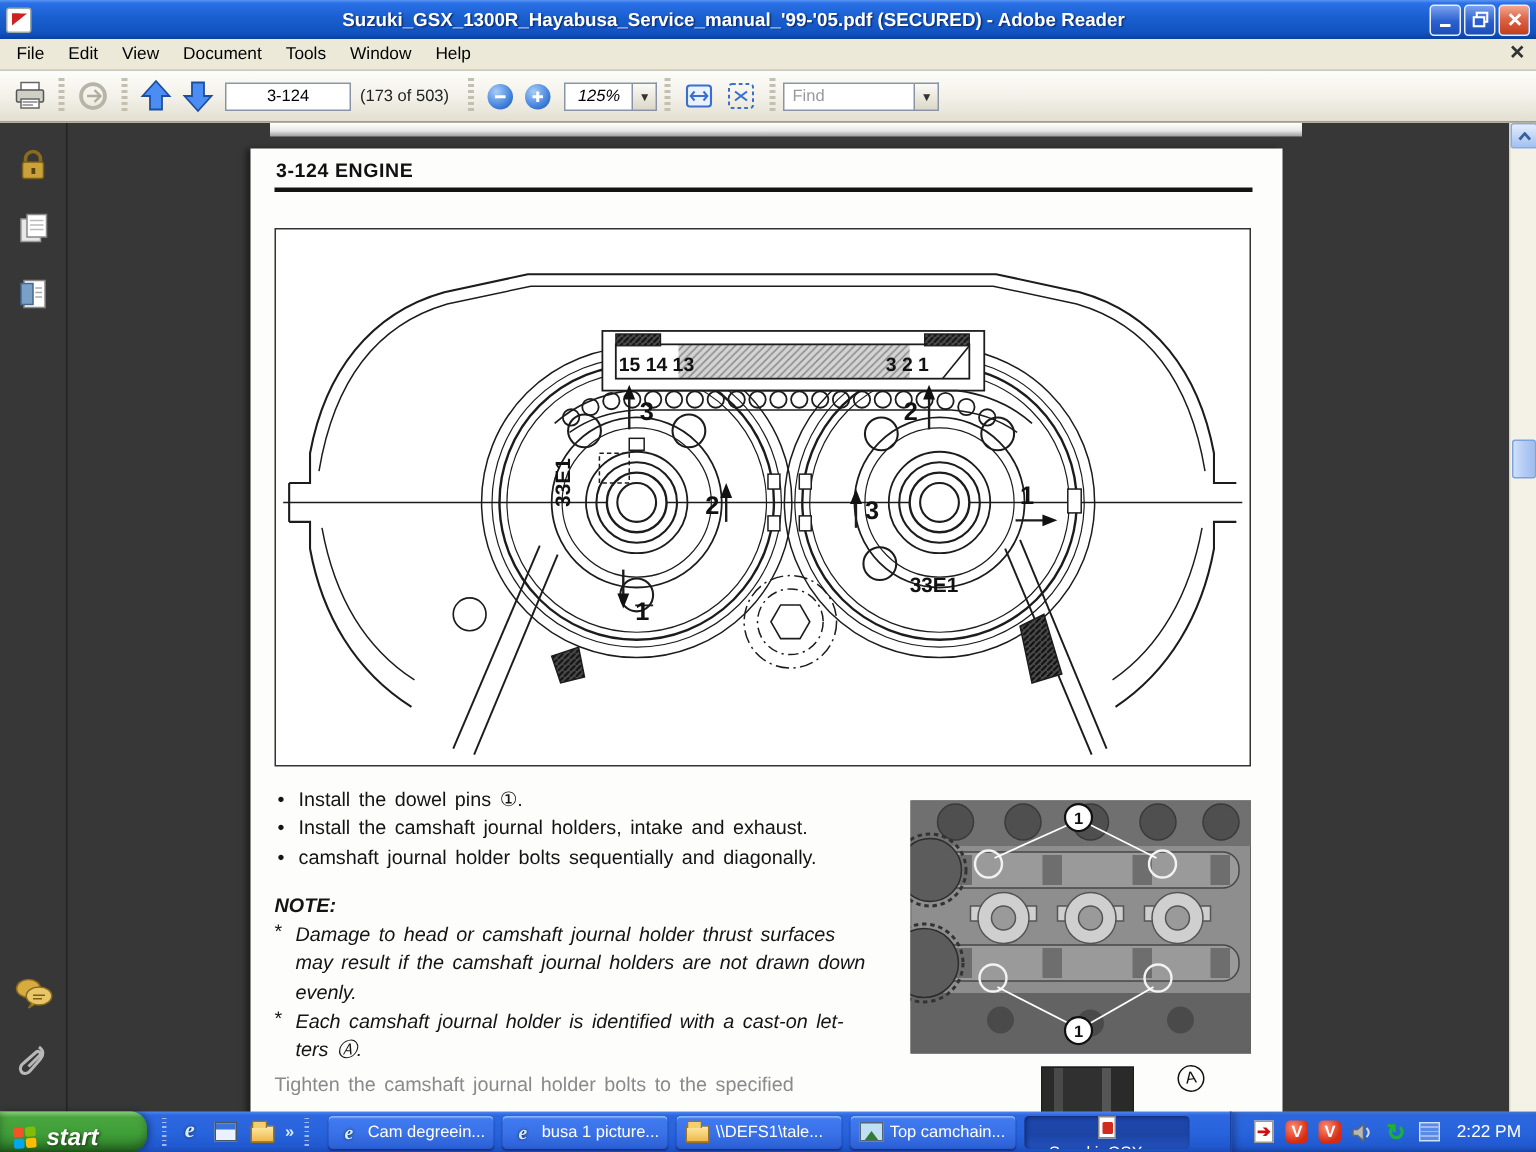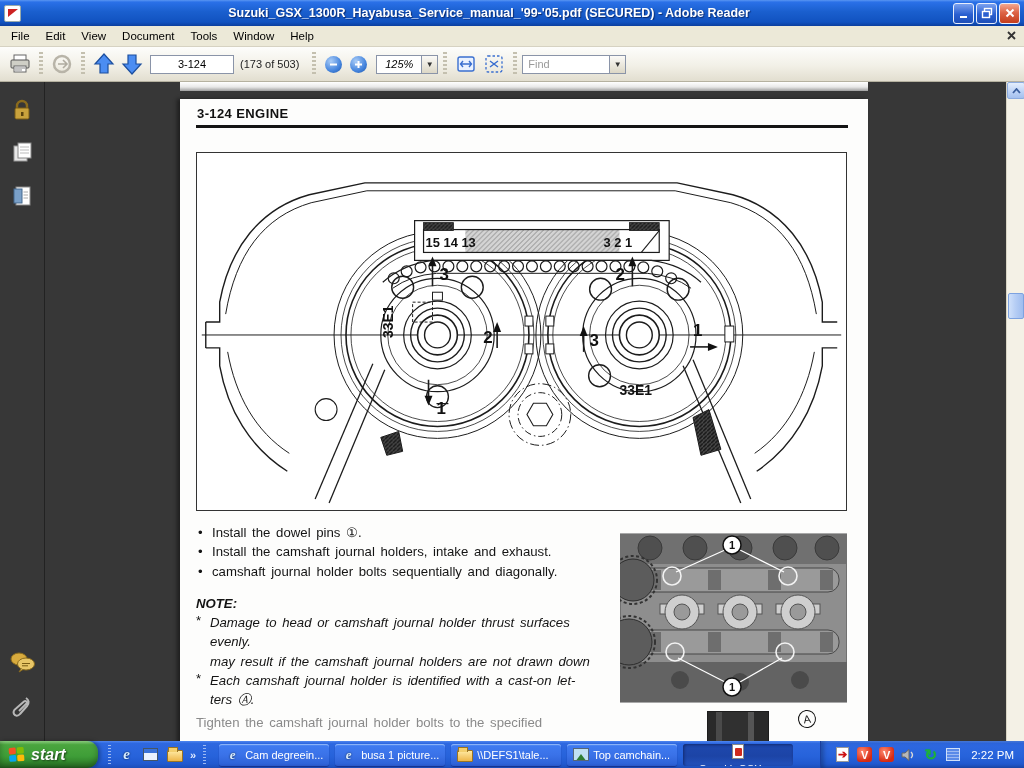"3-124 ENGINE" .page { left: 135px -> 122px }
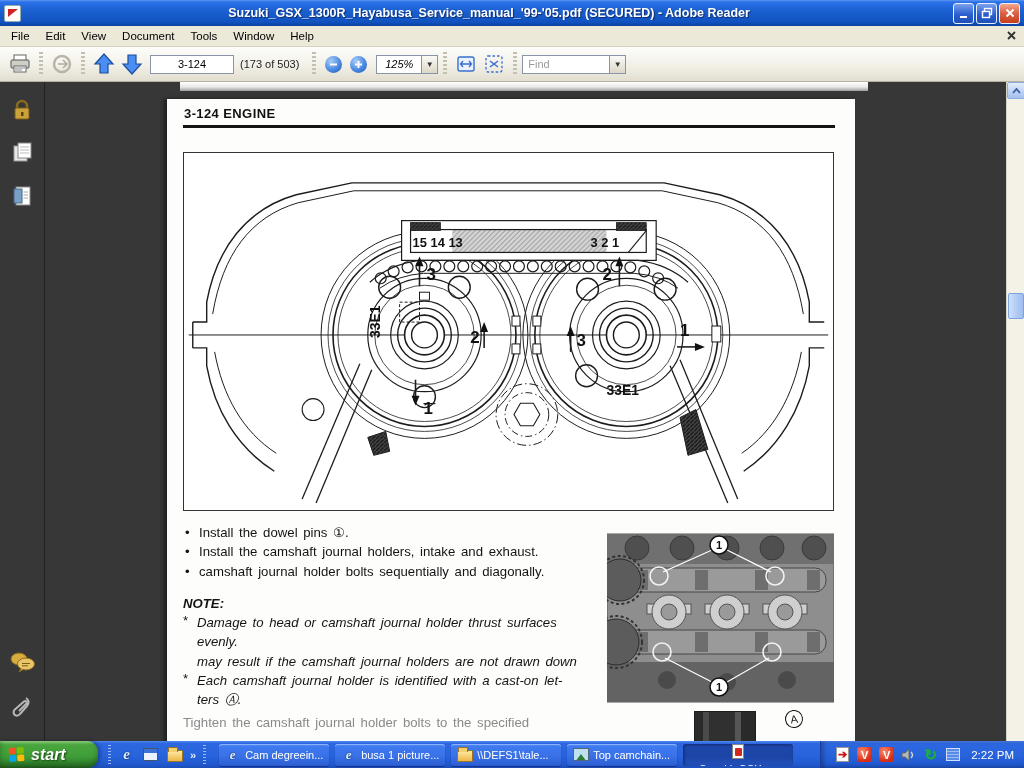"evenly." div.note-item { order: before "may result if the camshaft" -> after "may result if the camshaft" }
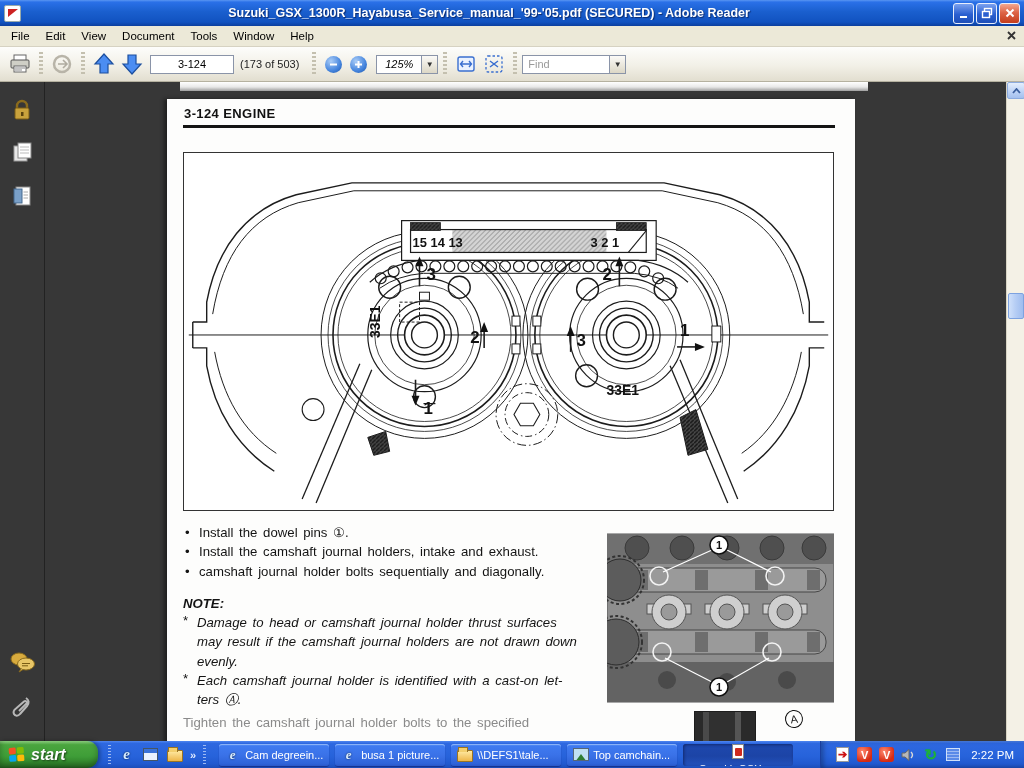"start" .start { align-items: center -> flex-end }
